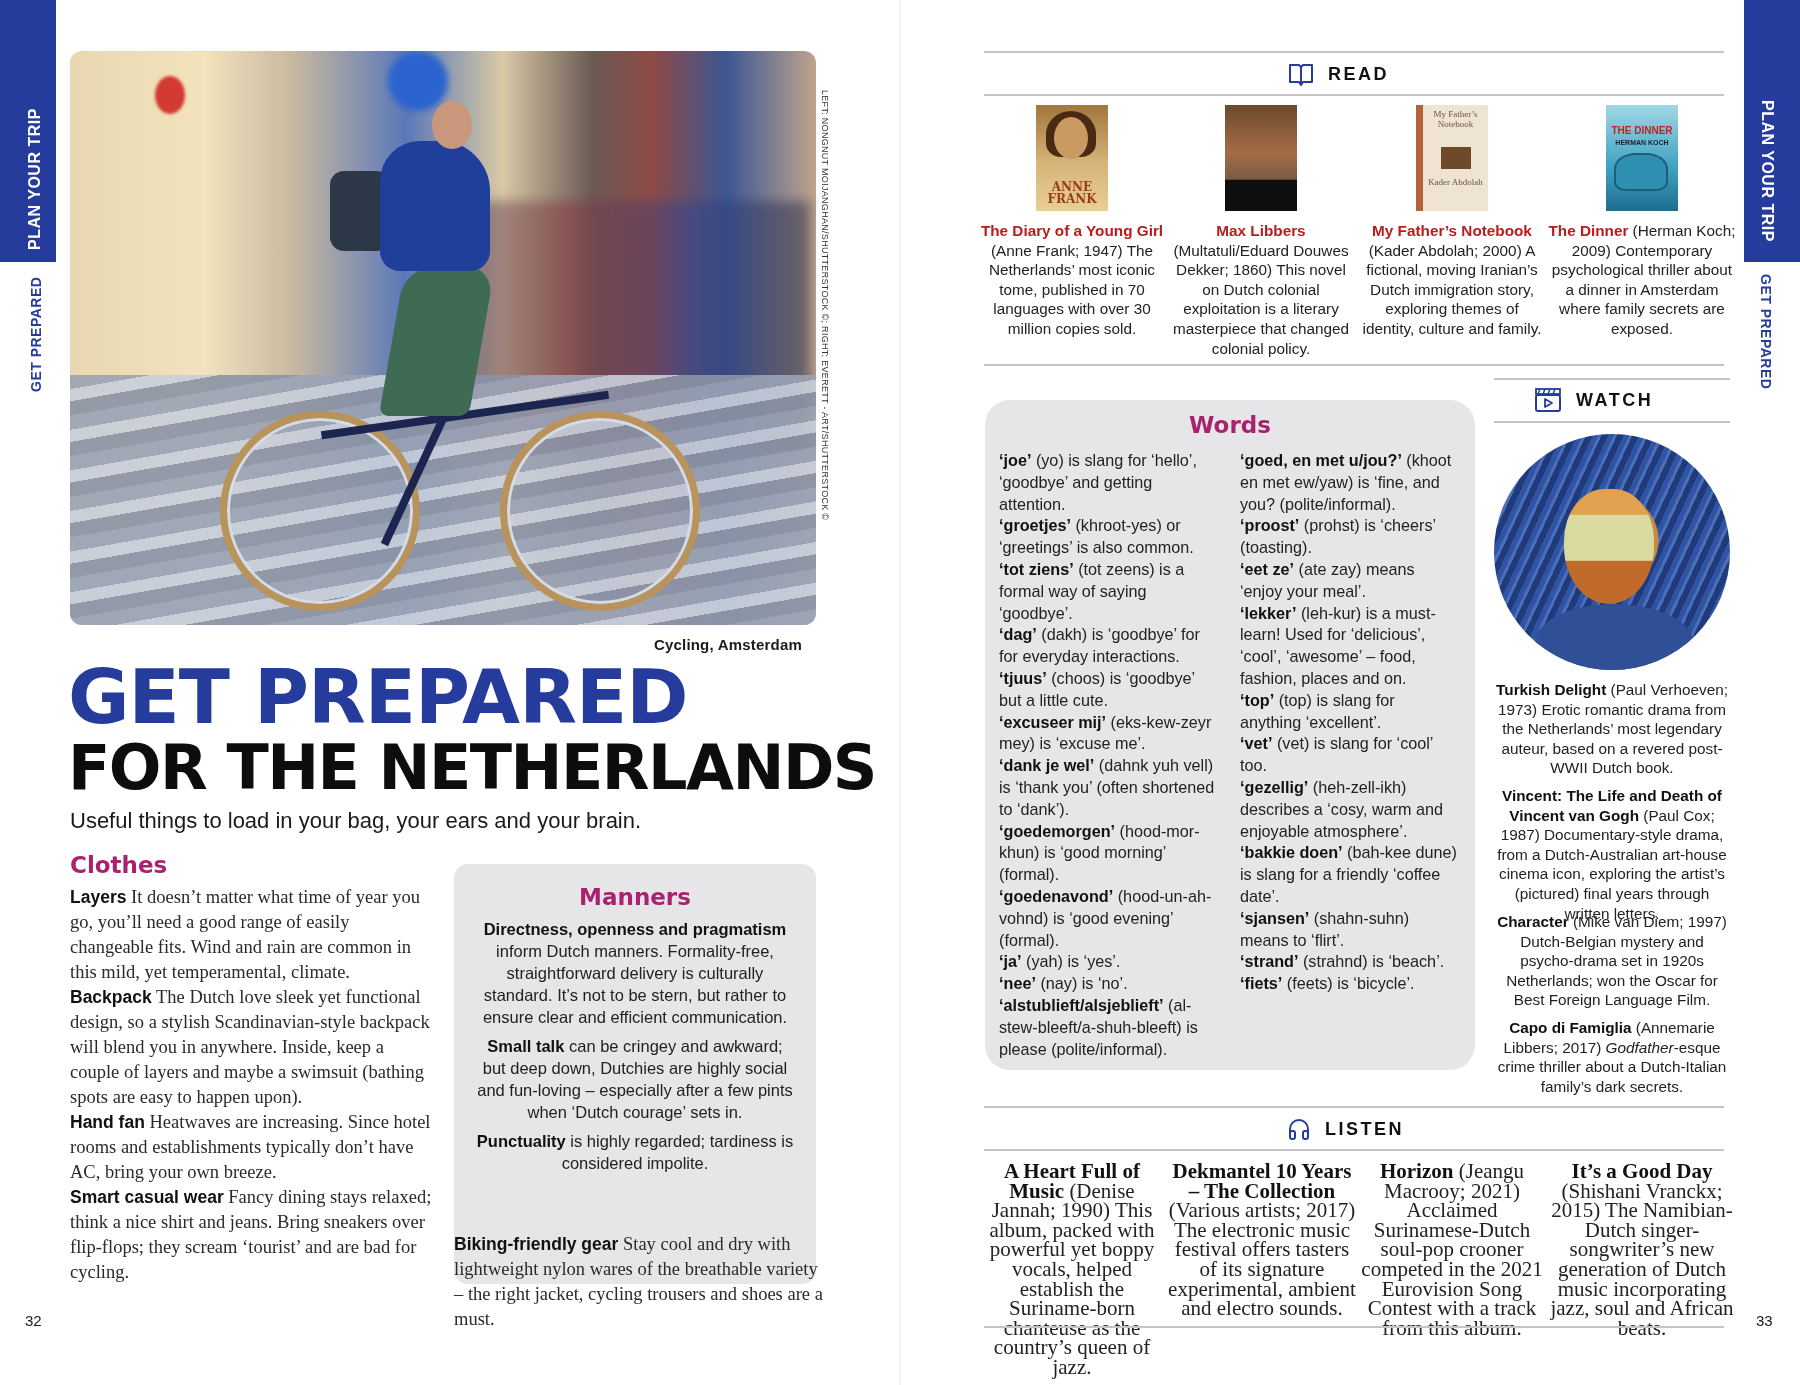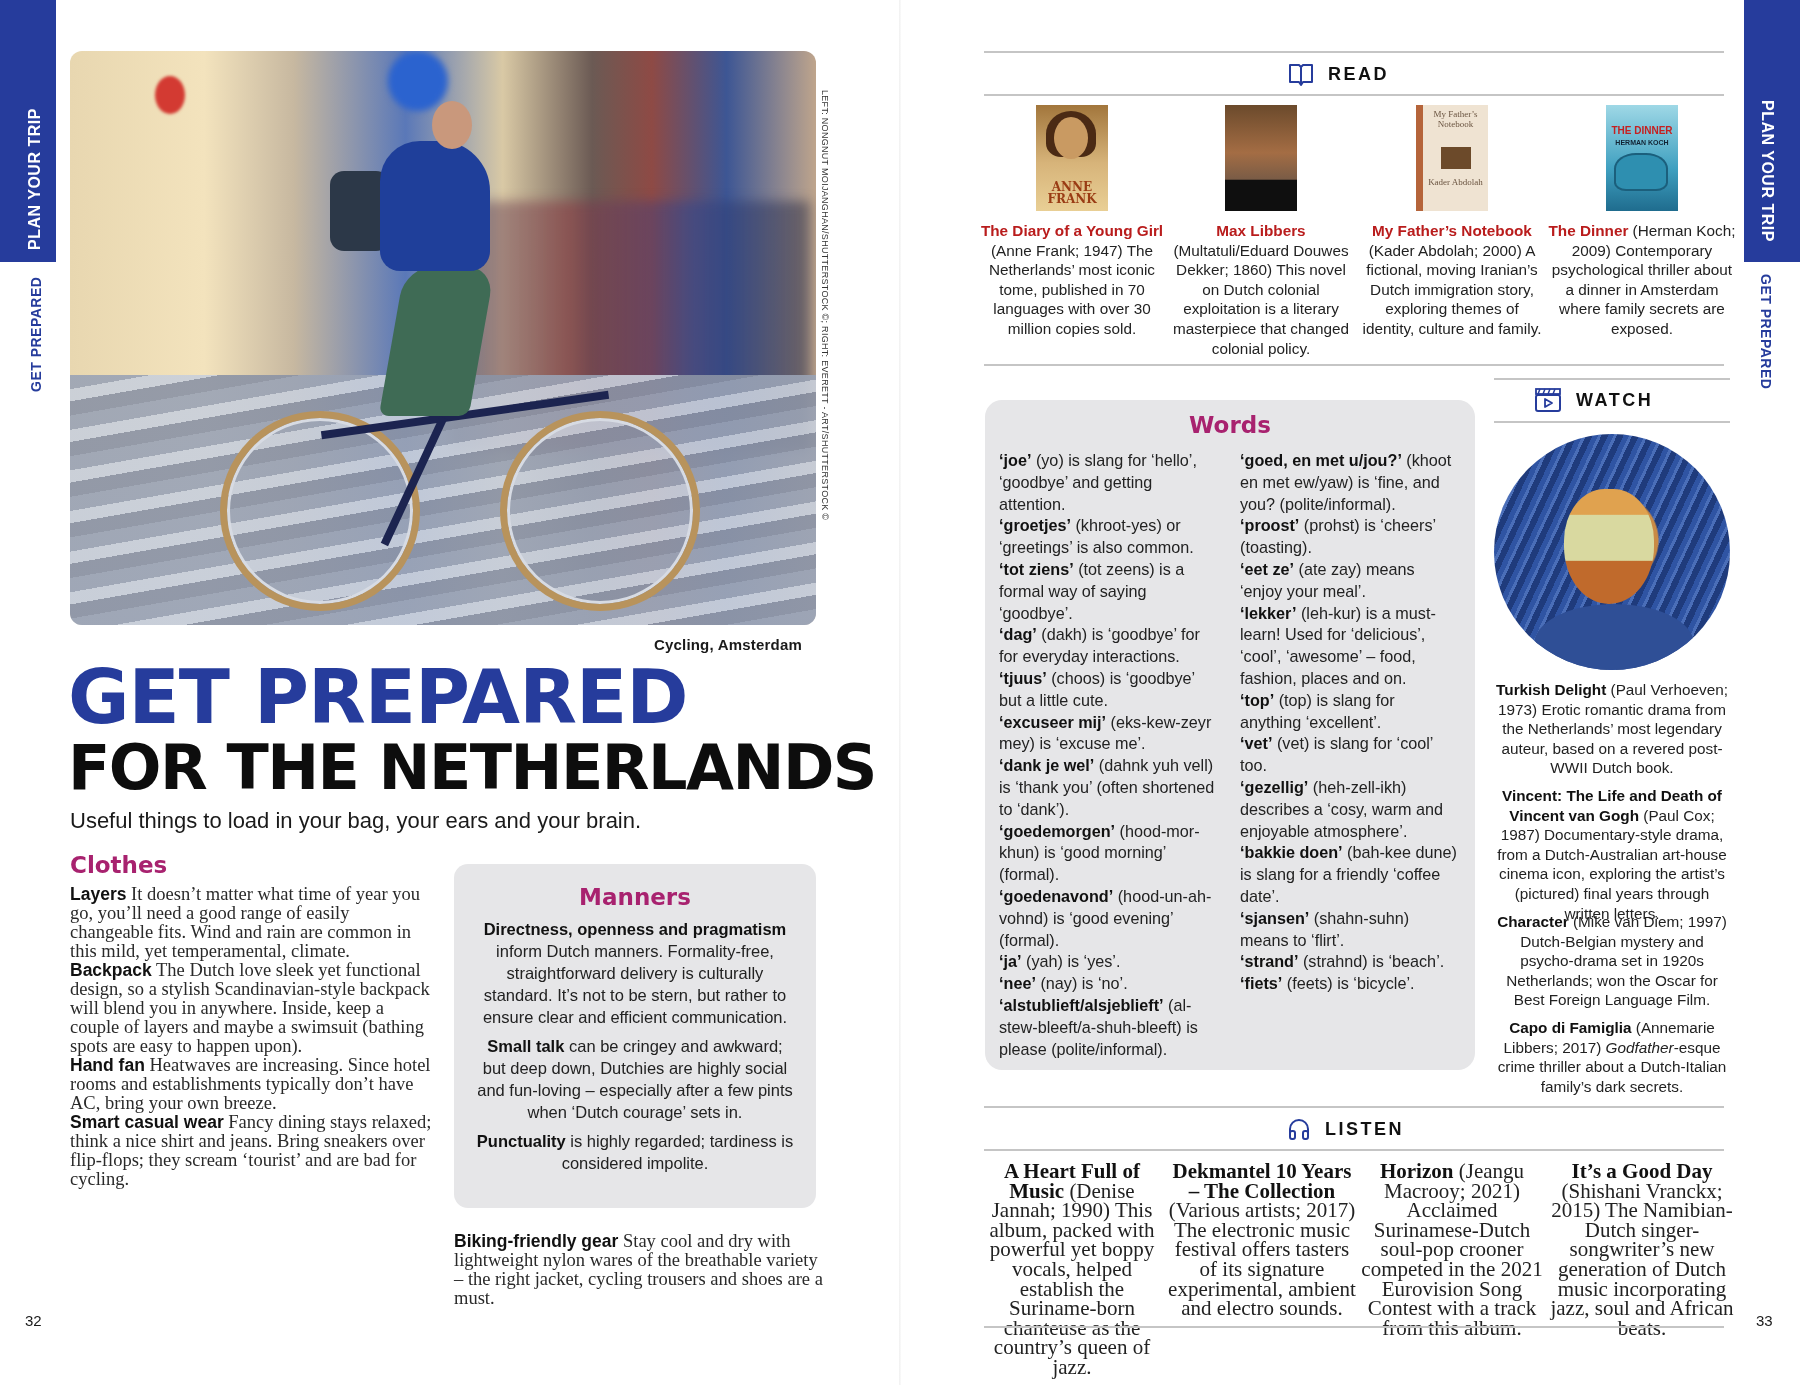"Words" .words-box { border-radius: 17px -> 25px }
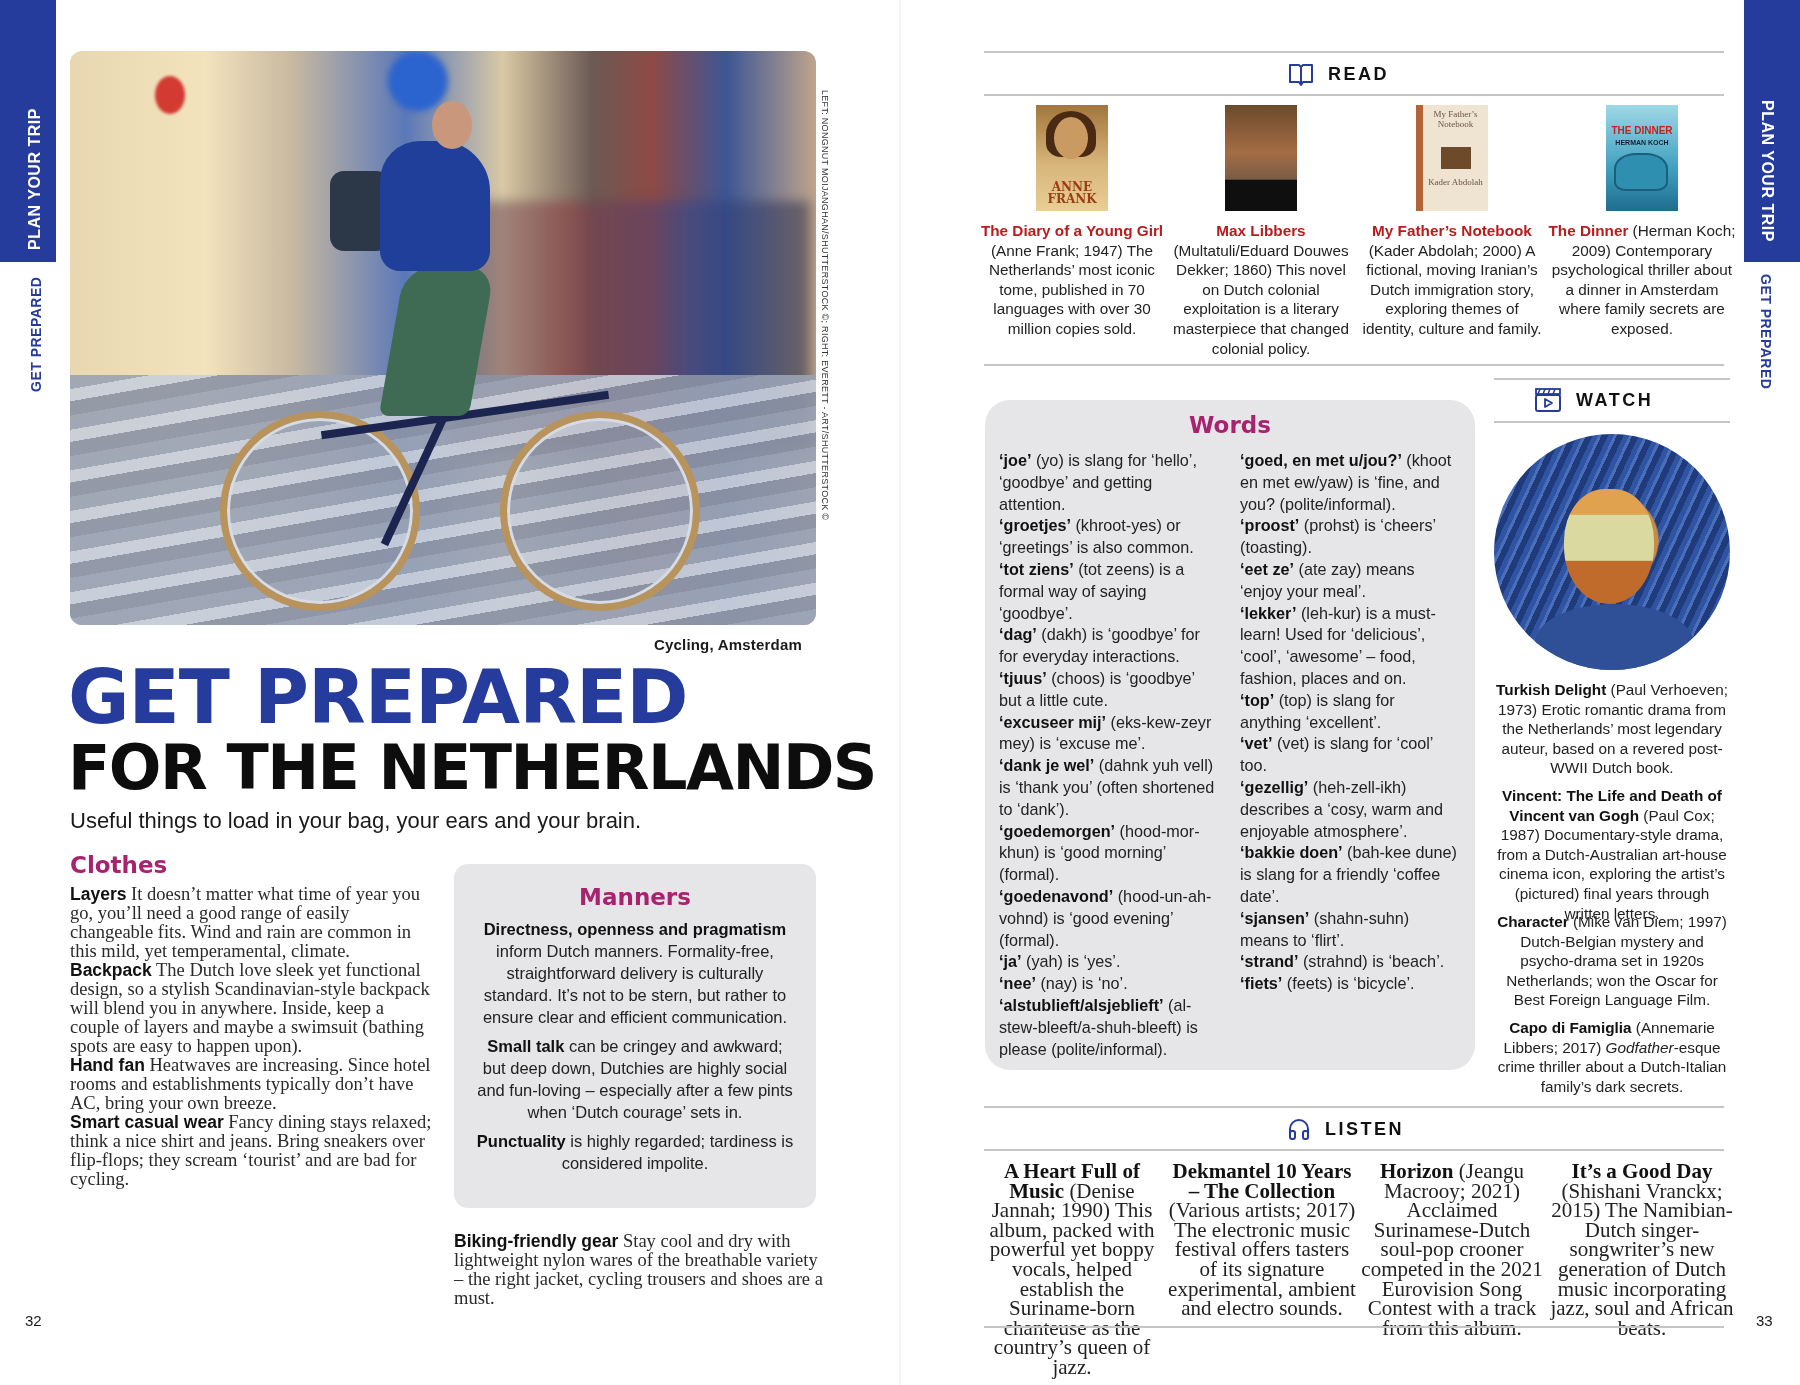"Layers It doesn’t matter what" .serif-text { line-height: 19px -> 25px }
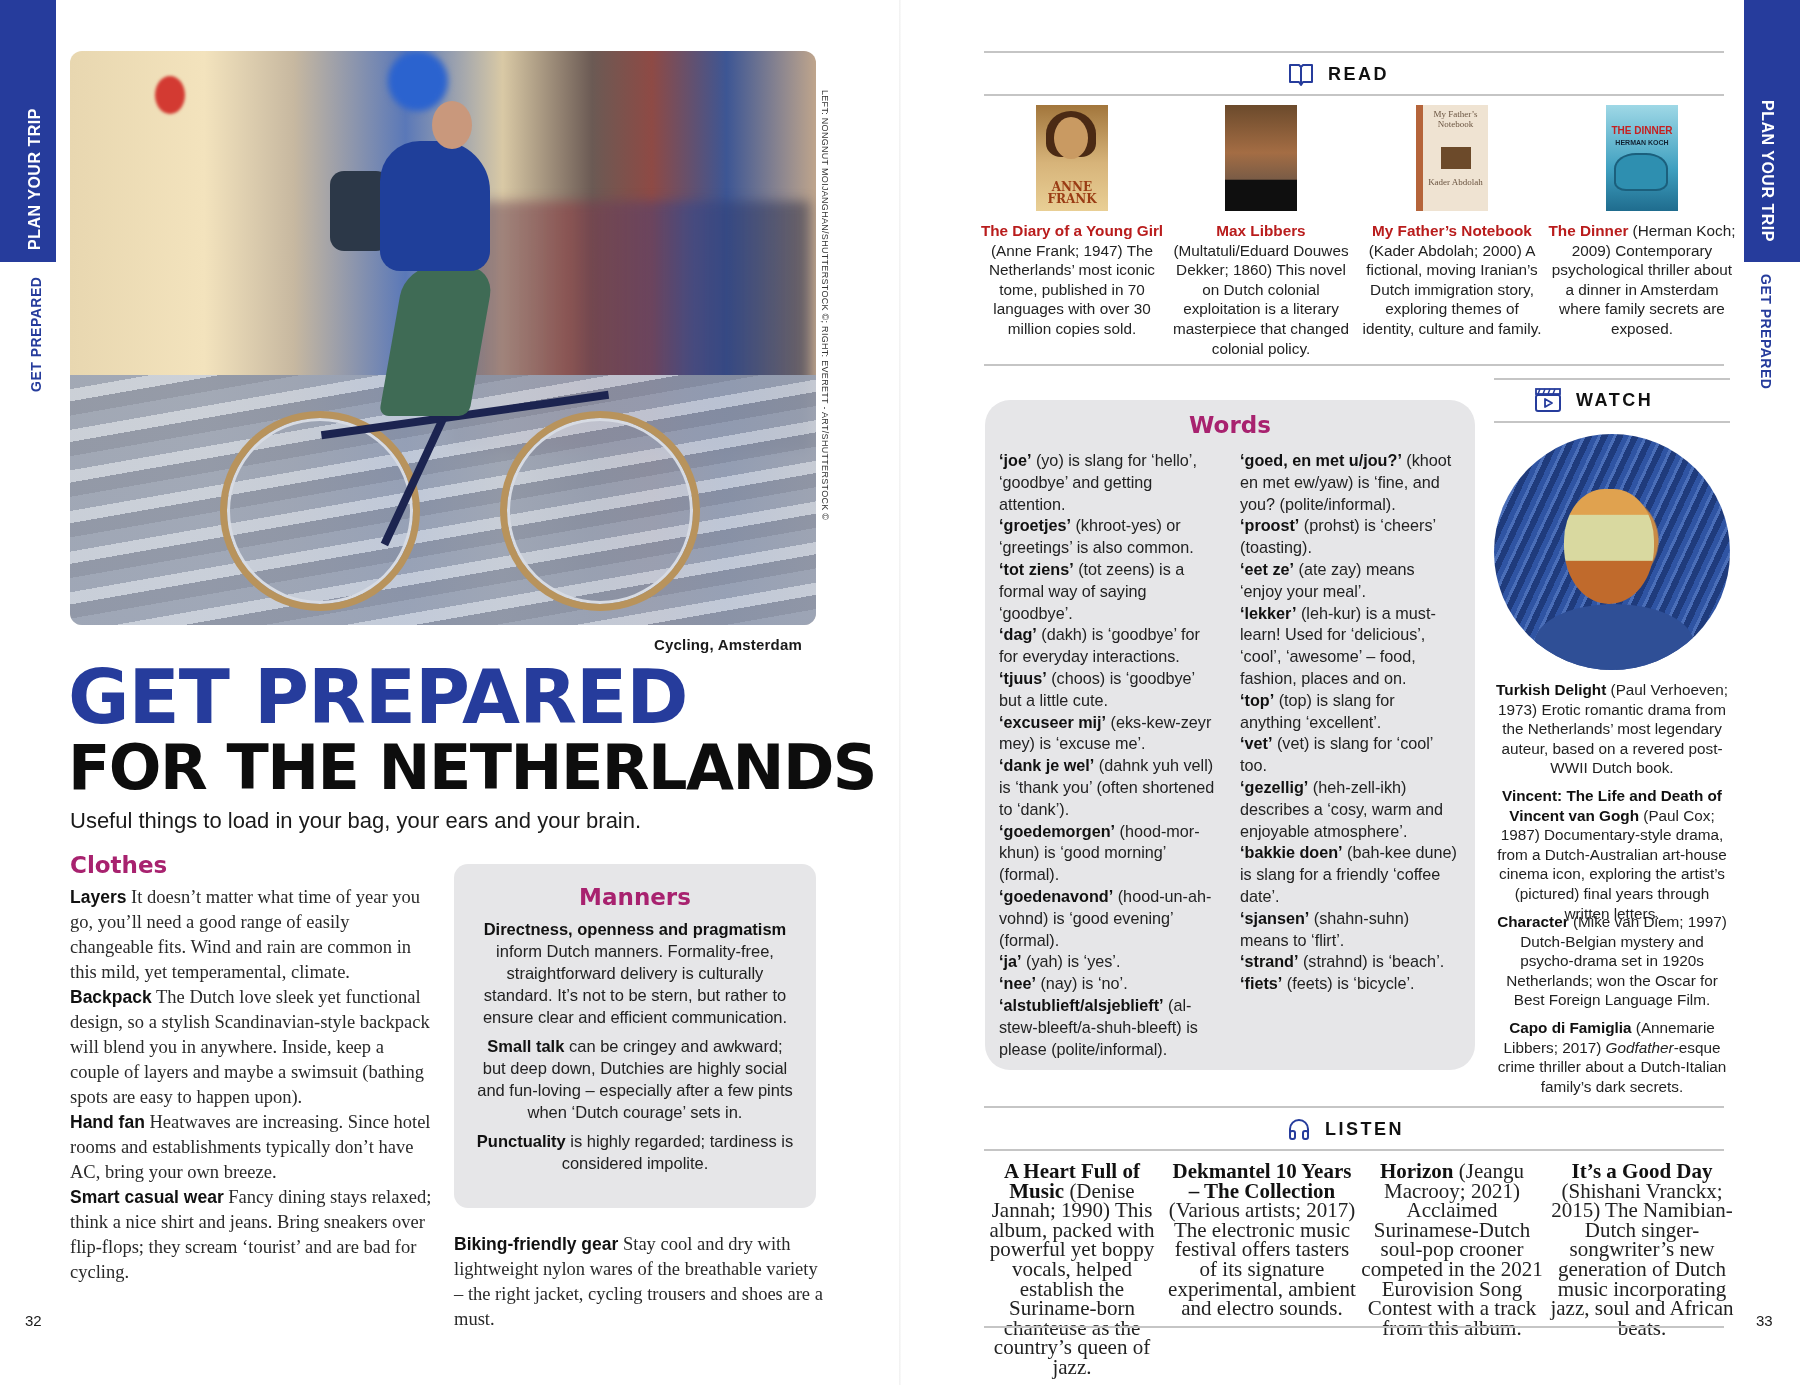"Manners" .manners-box { height: 344px -> 420px }
